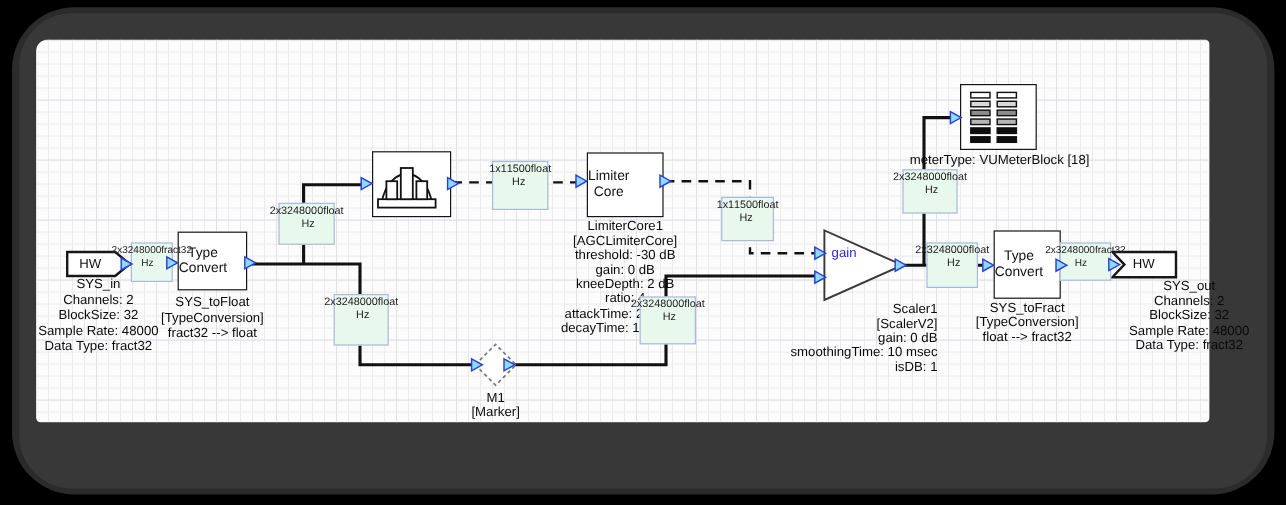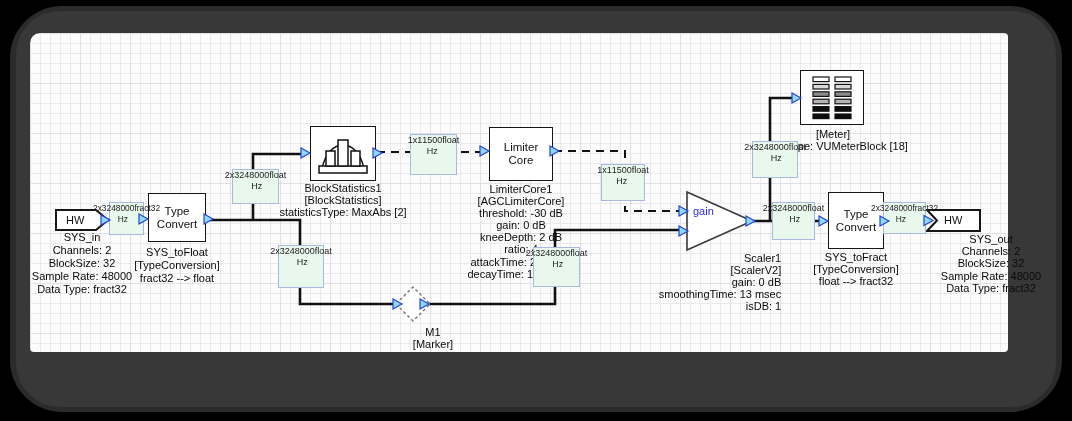"[Meter]" div { html: <div>[Meter]</div> -> none }
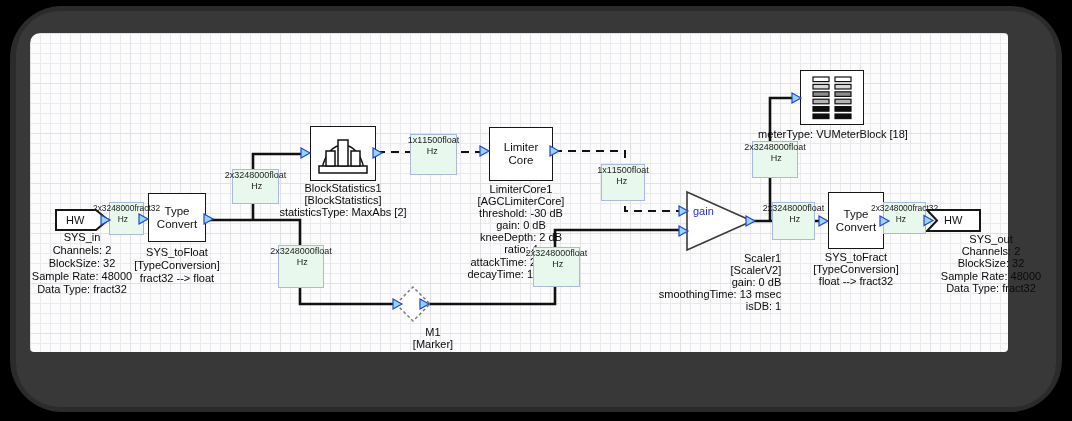"Limiter" .block { justify-content: center -> flex-start }
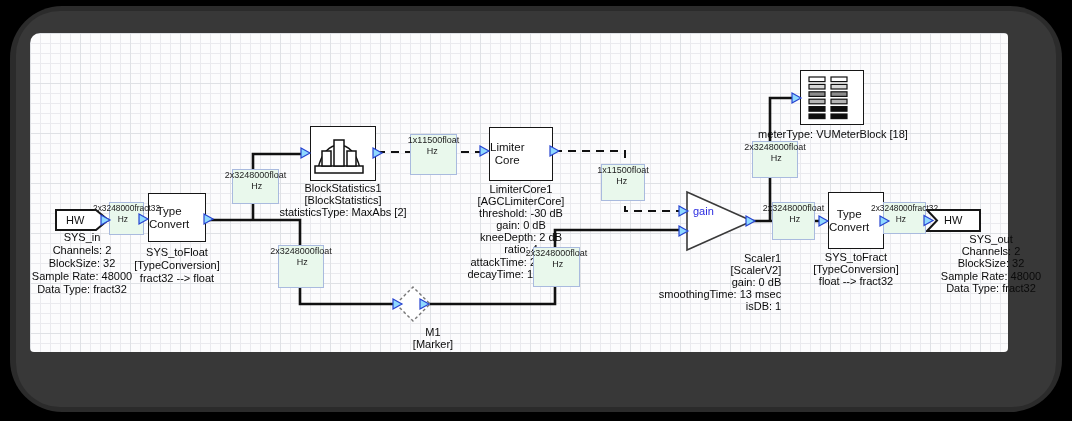"BlockStatistics1" div.blabel { html: <div> <div>BlockStatistics1</div> <div>[BlockStatistics]</div> <div>statisticsType: MaxAbs [2]</div> </div> -> none }
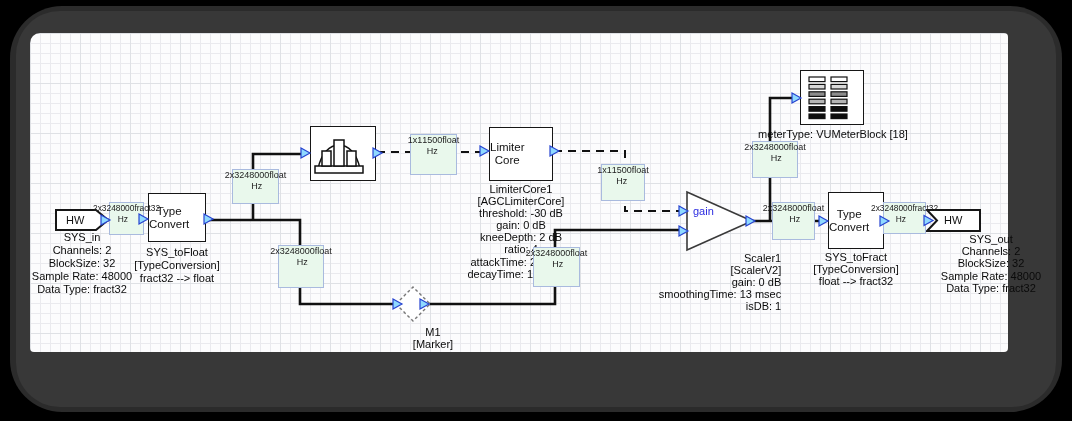"smoothingTime: 13 msec" div { text: 13 -> 10 }
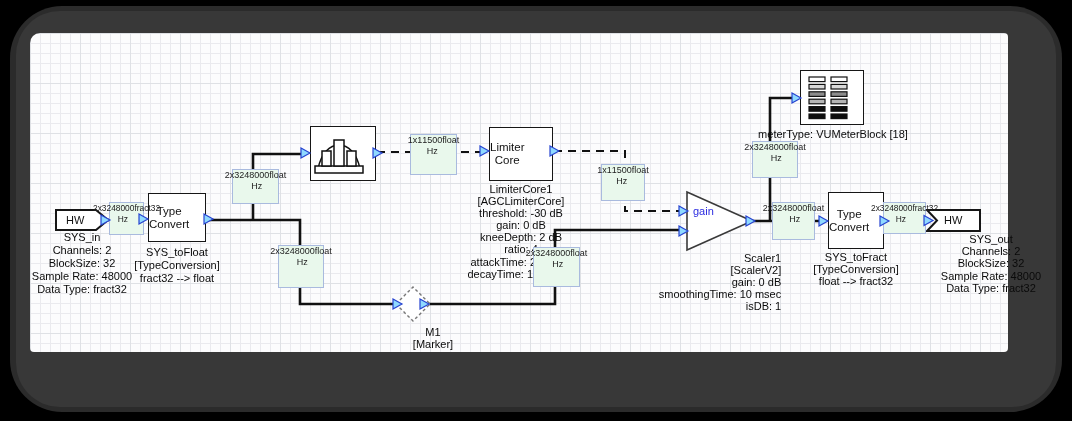"M1" div.blabel { margin-left: 20px -> none }
